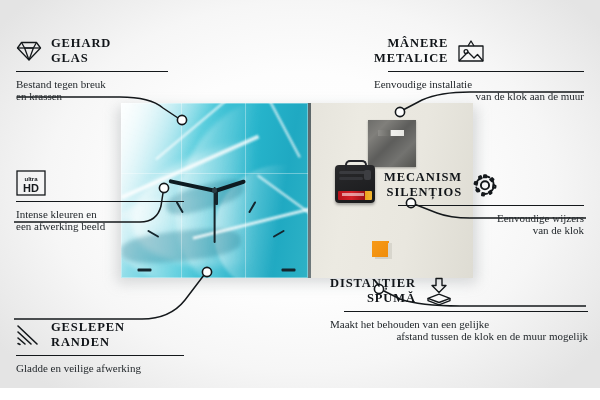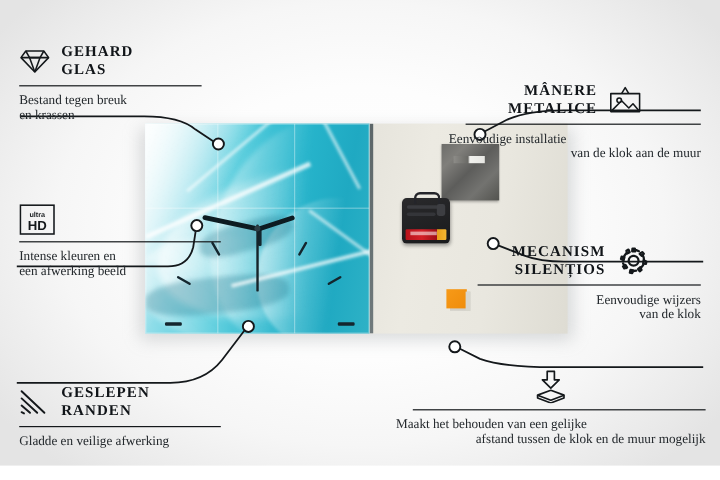"MÂNERE" .headrow.right { justify-content: center -> flex-start; margin-top: 32px -> none }
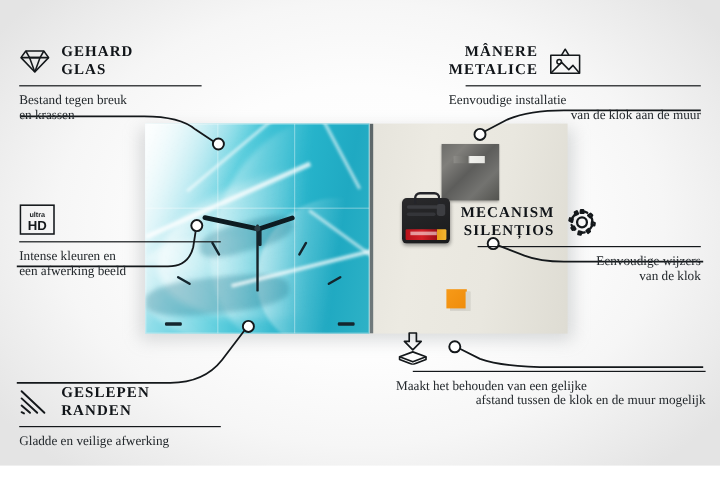"DISTANȚIER" span.ttwo { html: none -> <span> <span>DISTANȚIER</span> <span>SPUMĂ</span> </span> }
